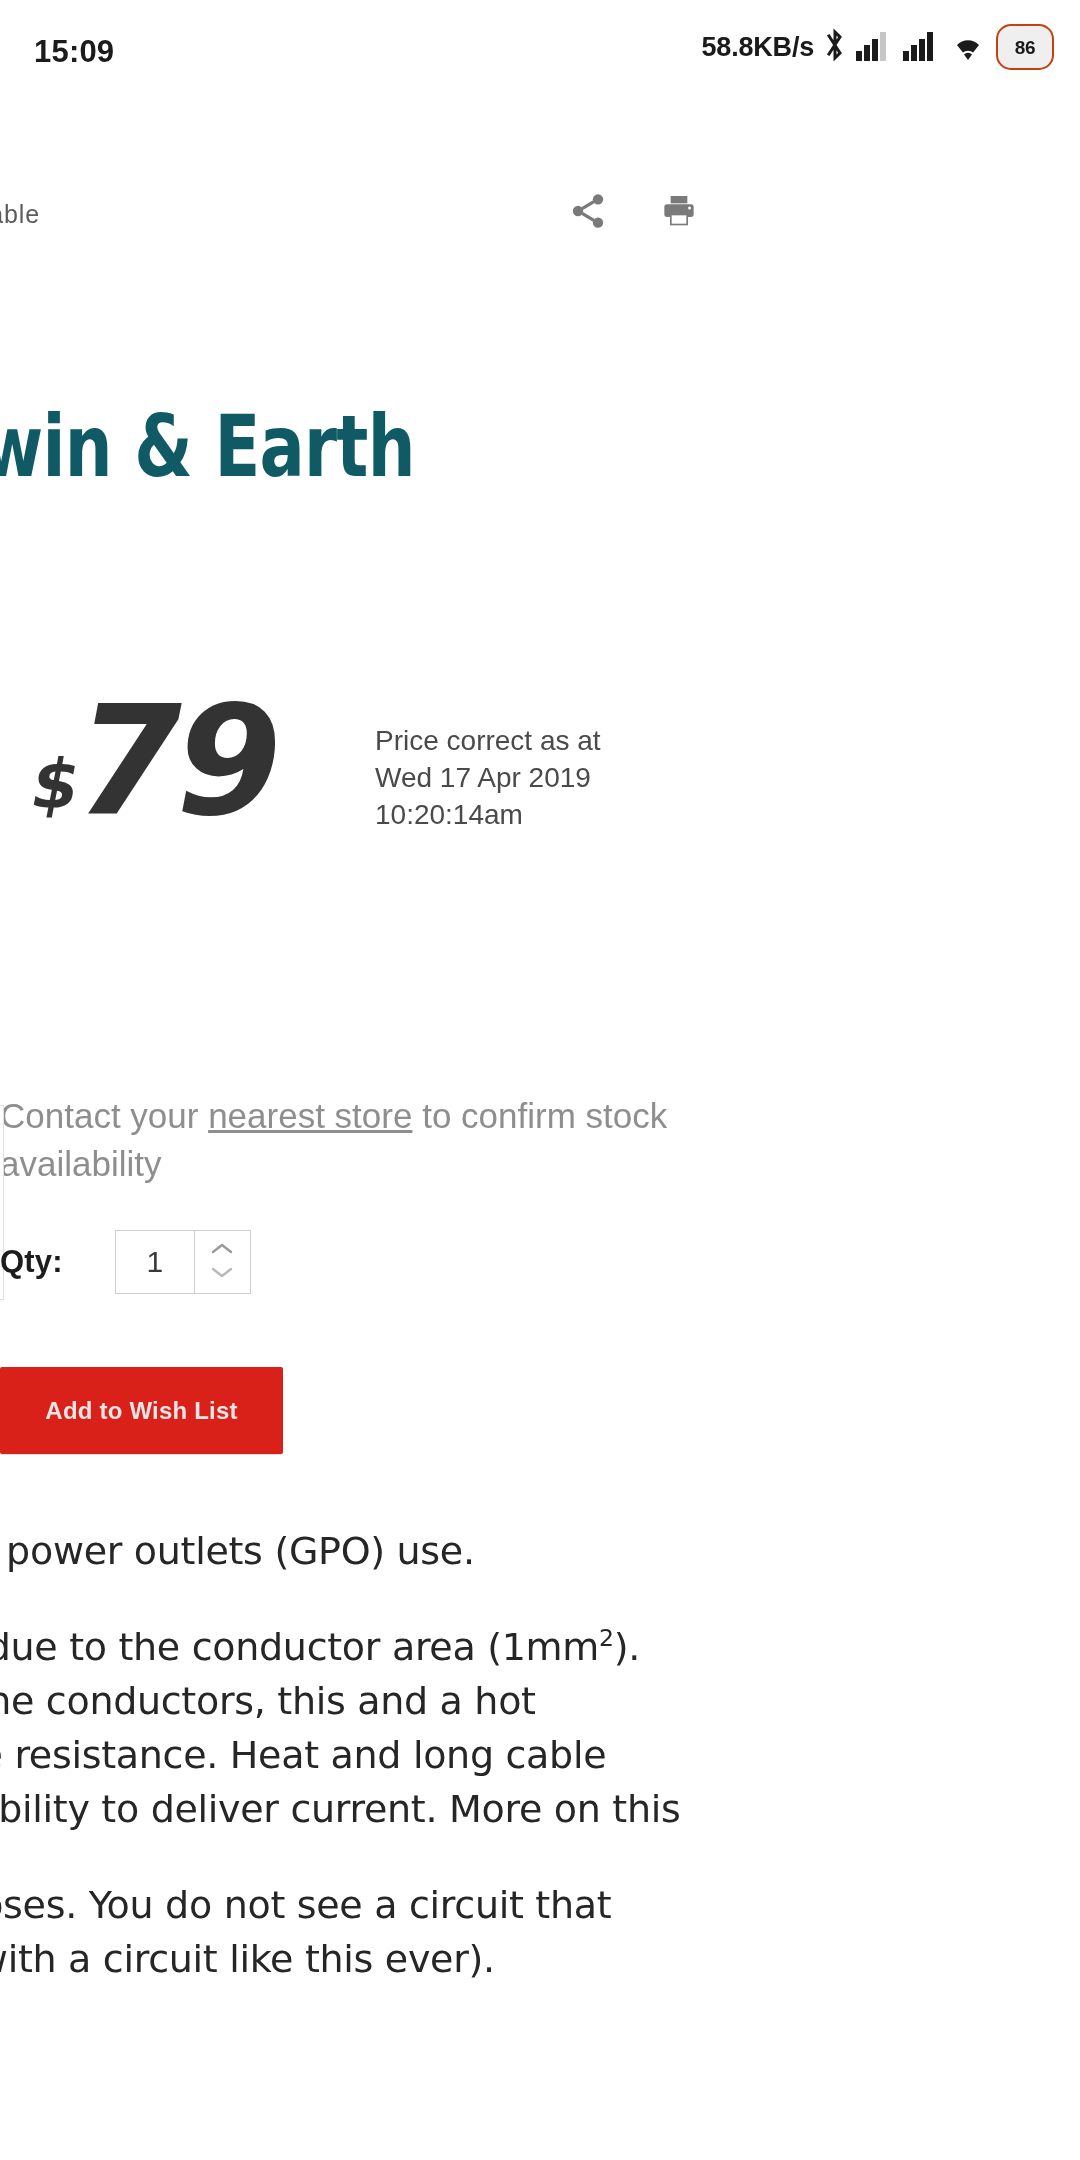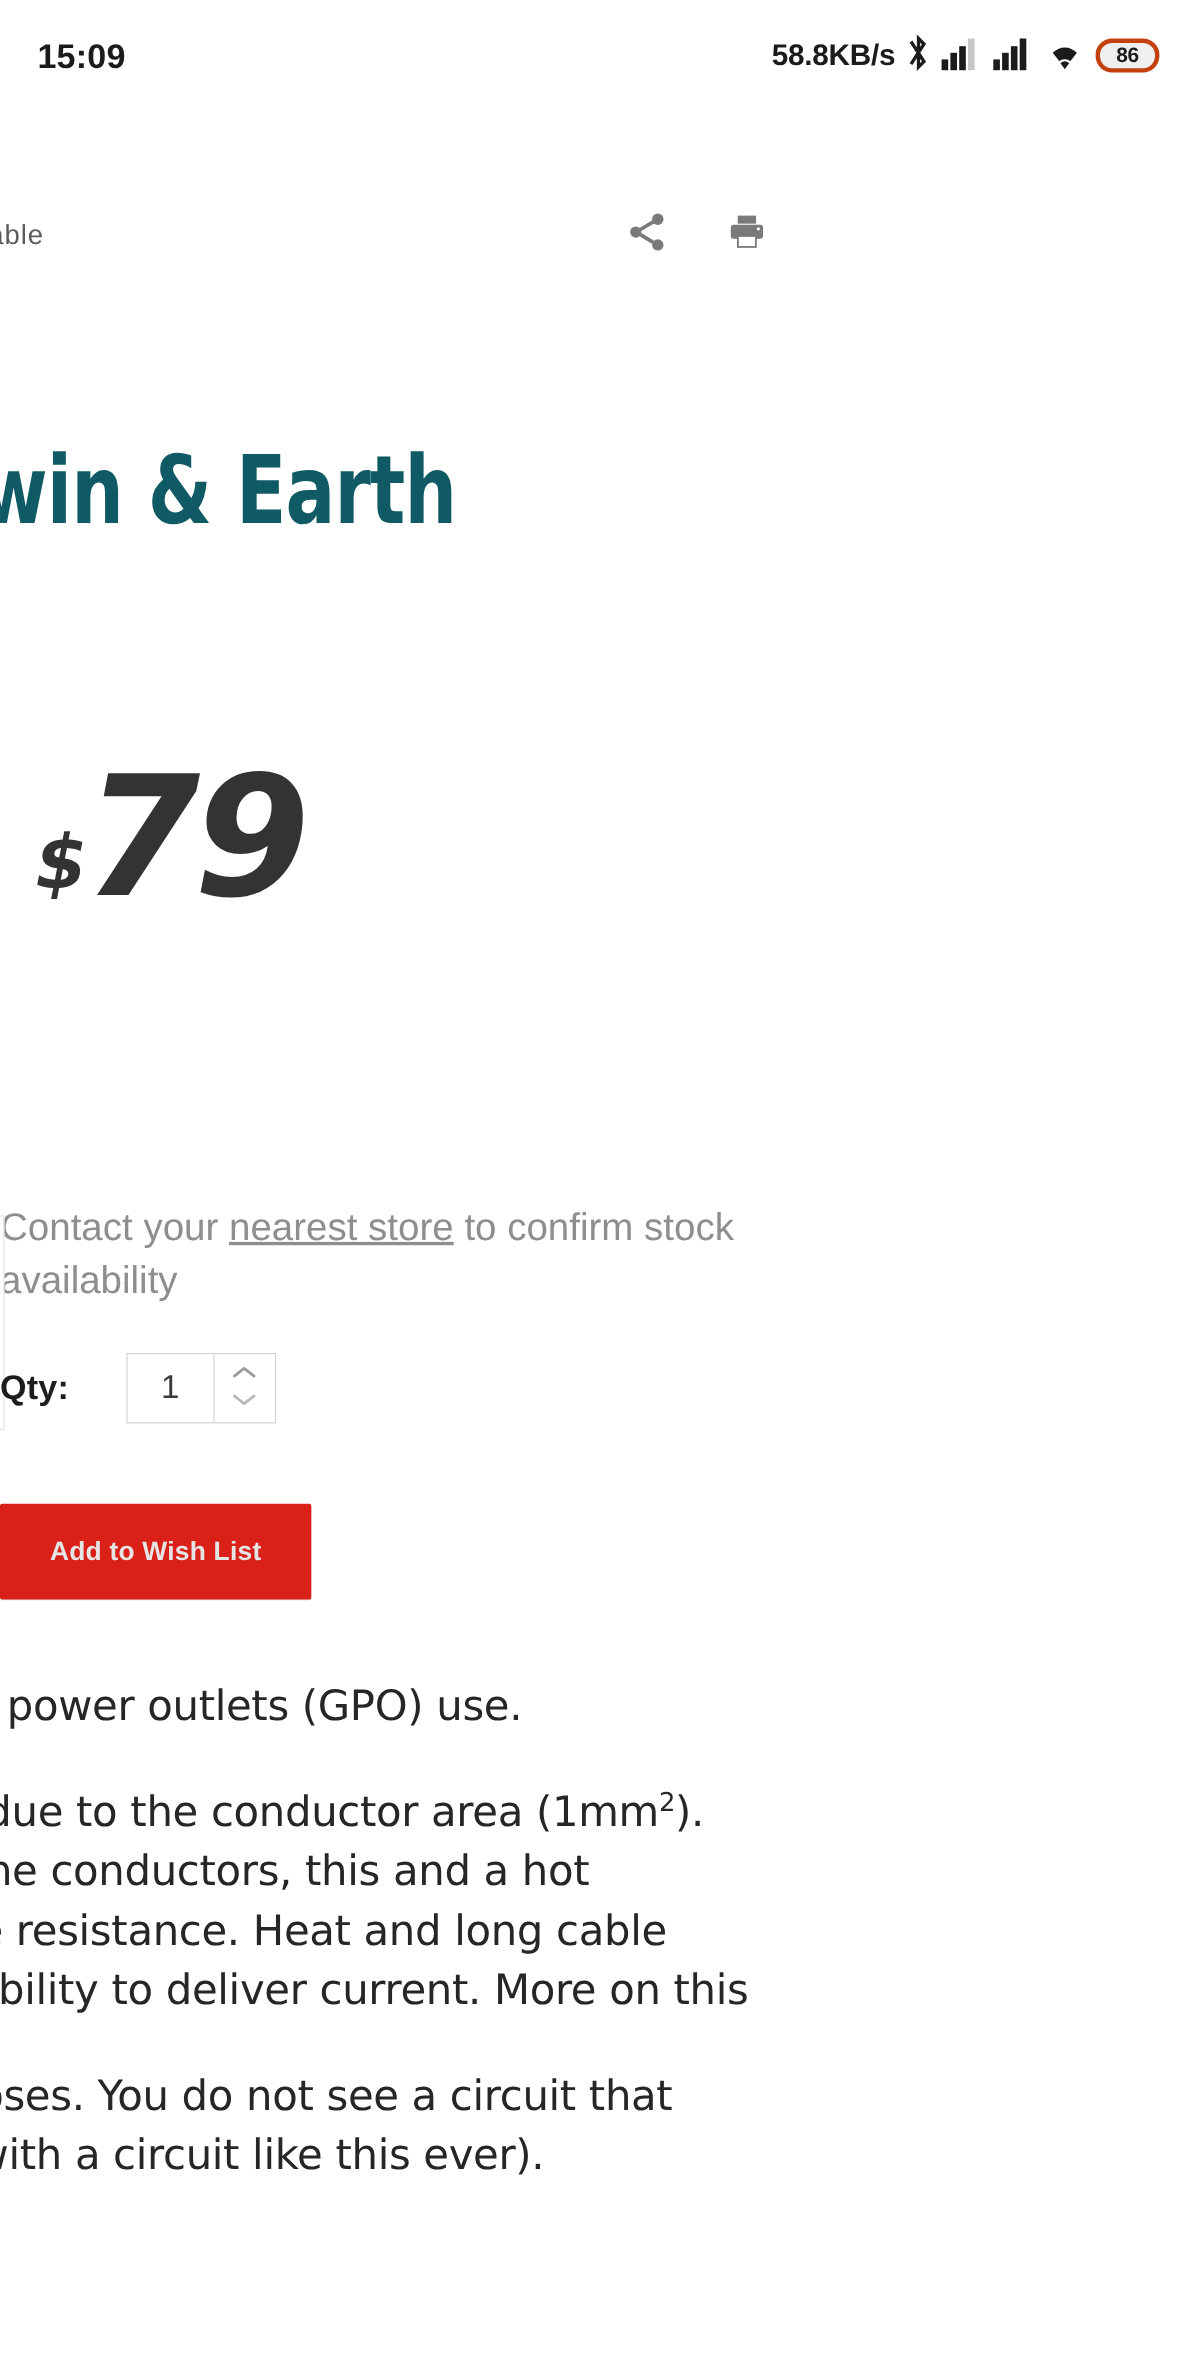"86" .battery { border: 4px solid #c2410c -> 2px solid #c2410c; height: 31px -> 46px }
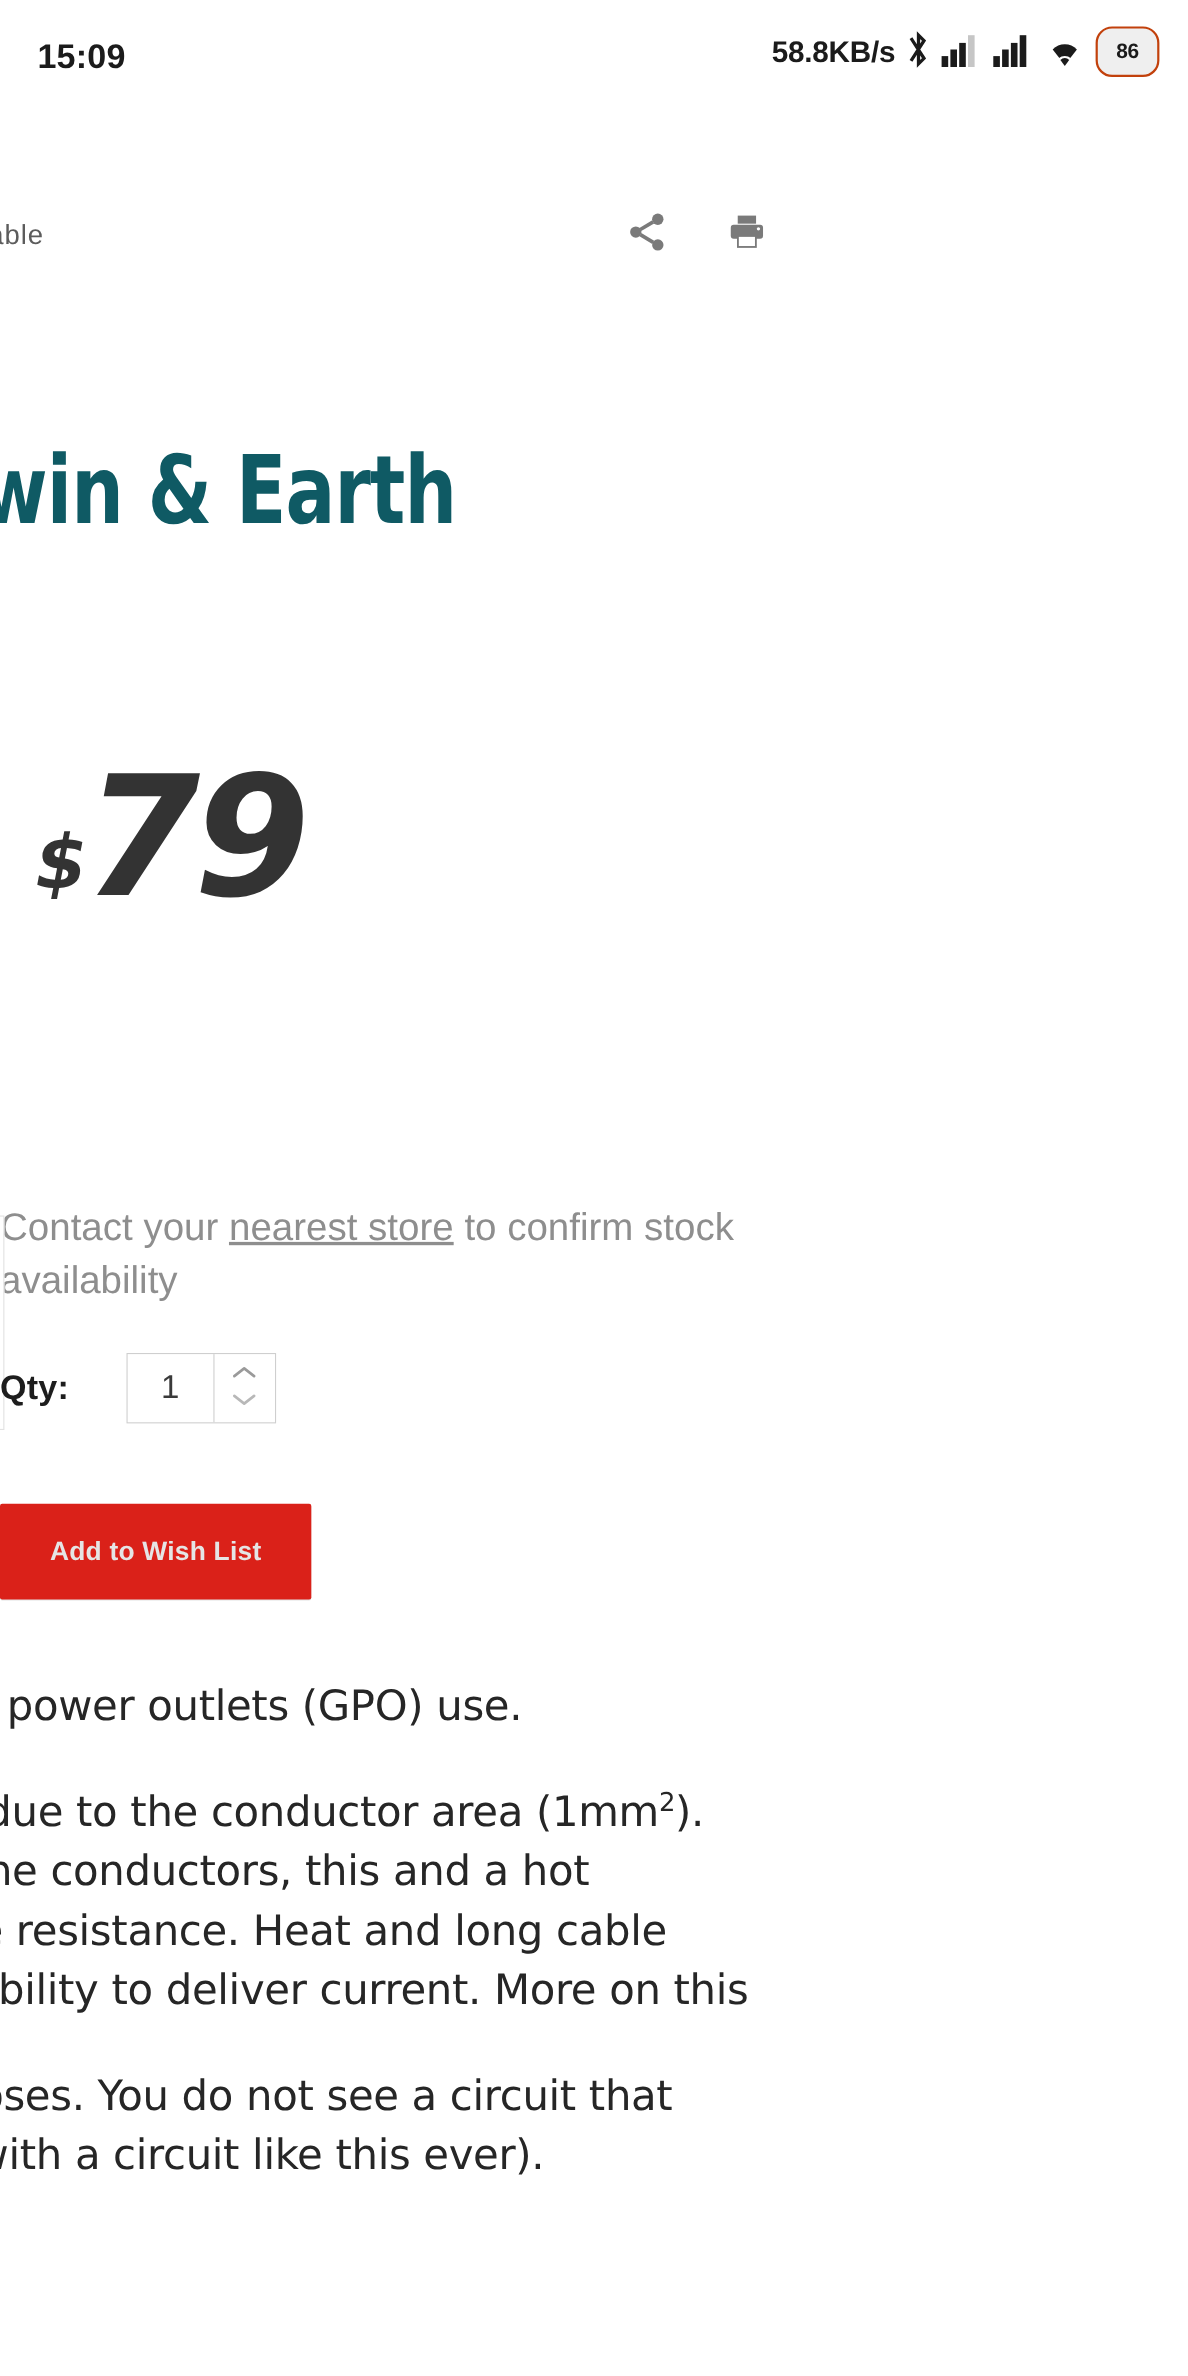"Price correct as at" div.price-note { html: none -> <div> <div>Price correct as at</div> <div>Wed 17 Apr 2019</div> <div>10:20:14am</div> </div> }
